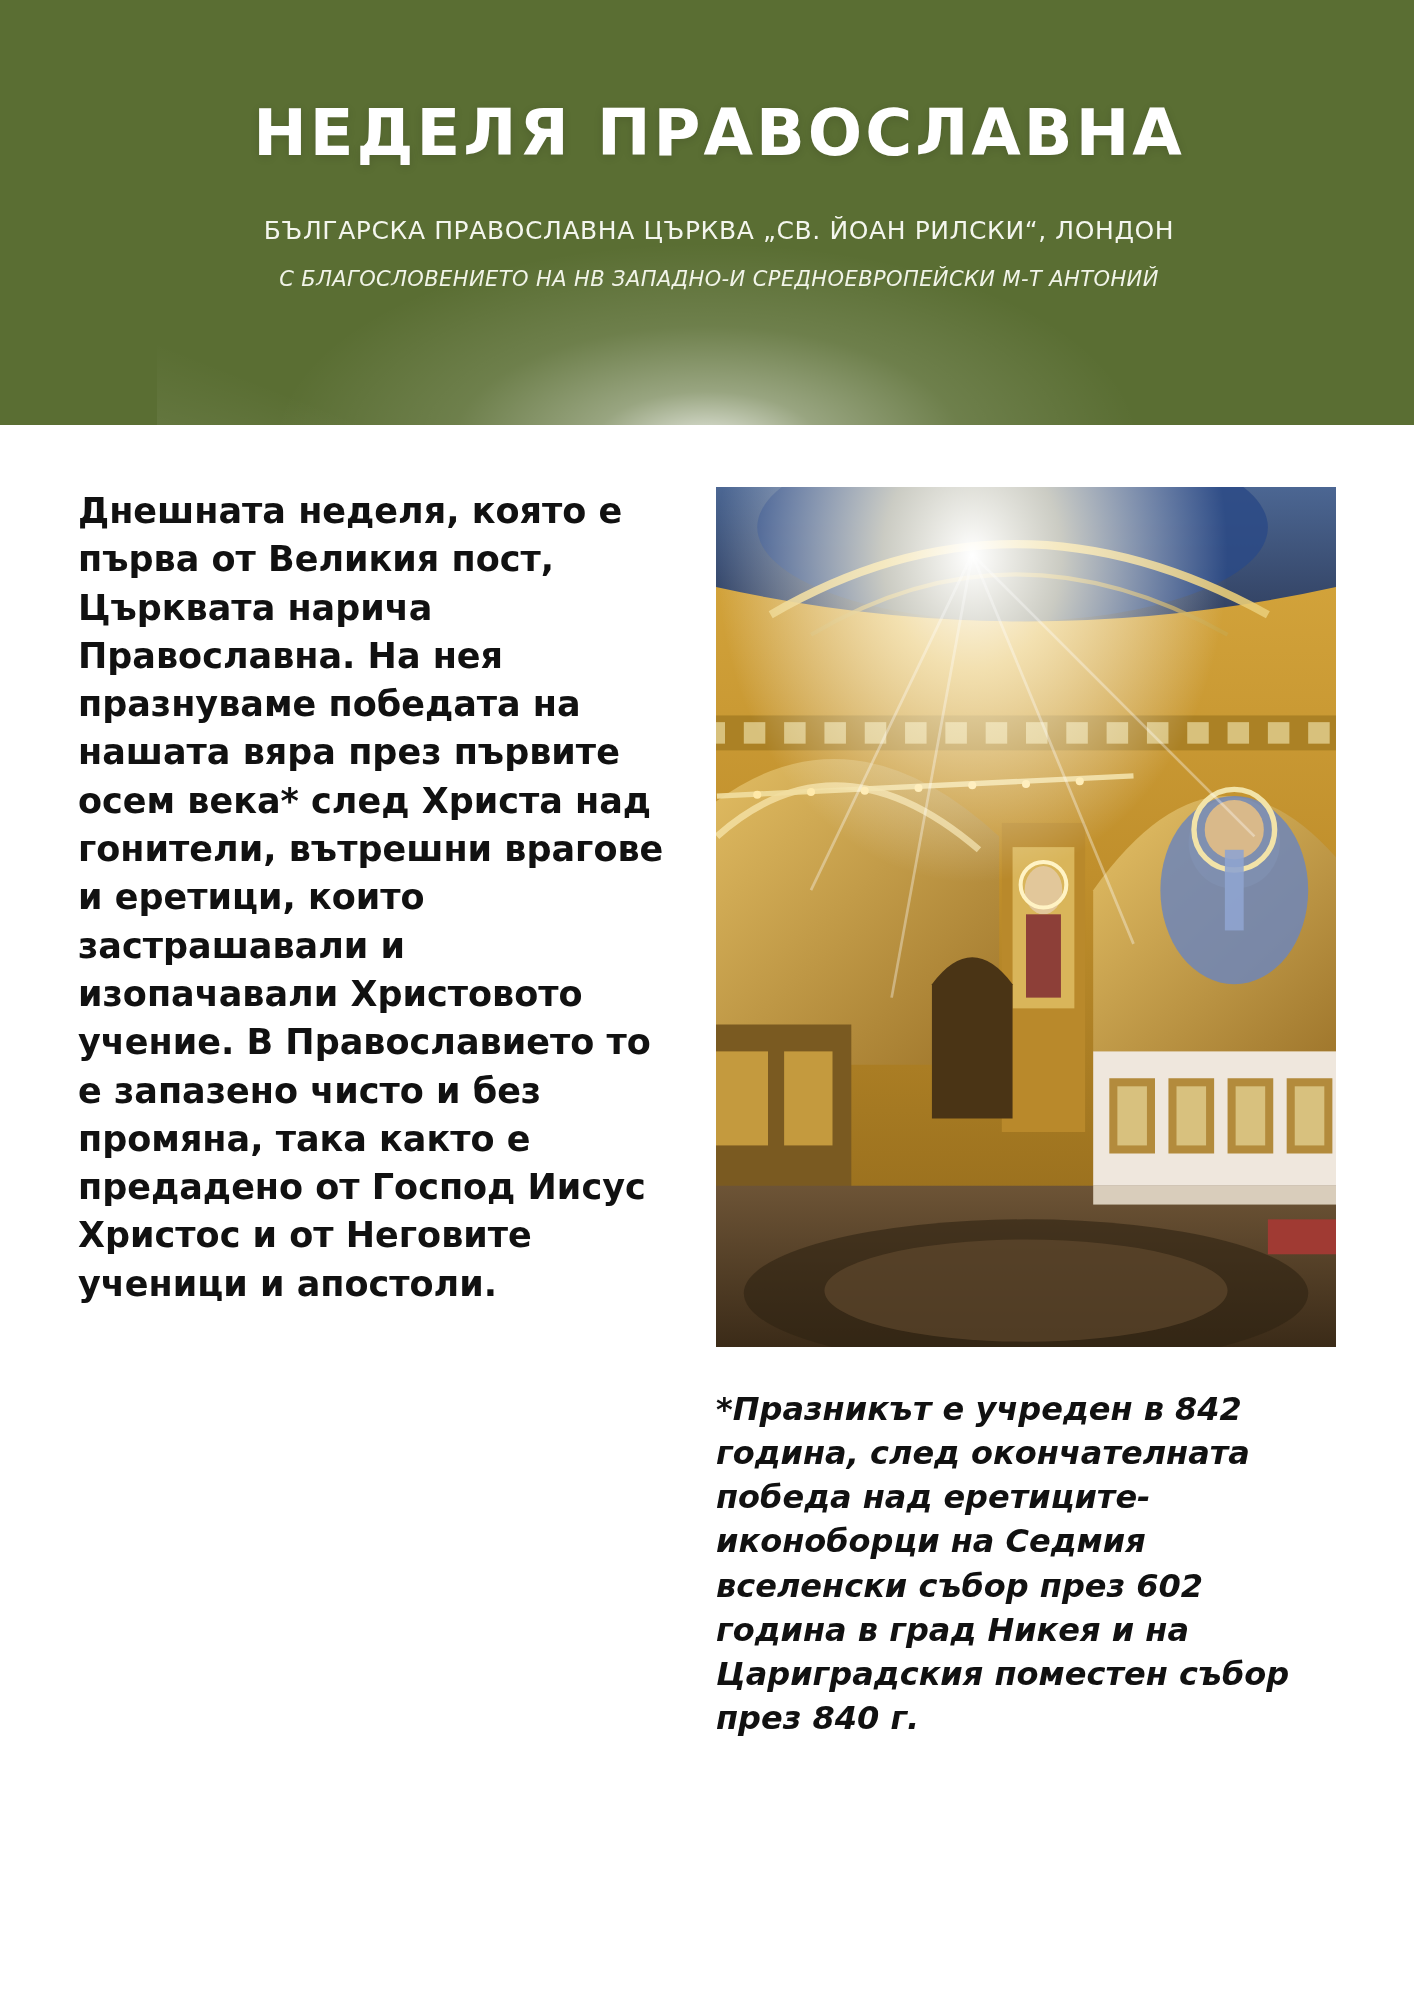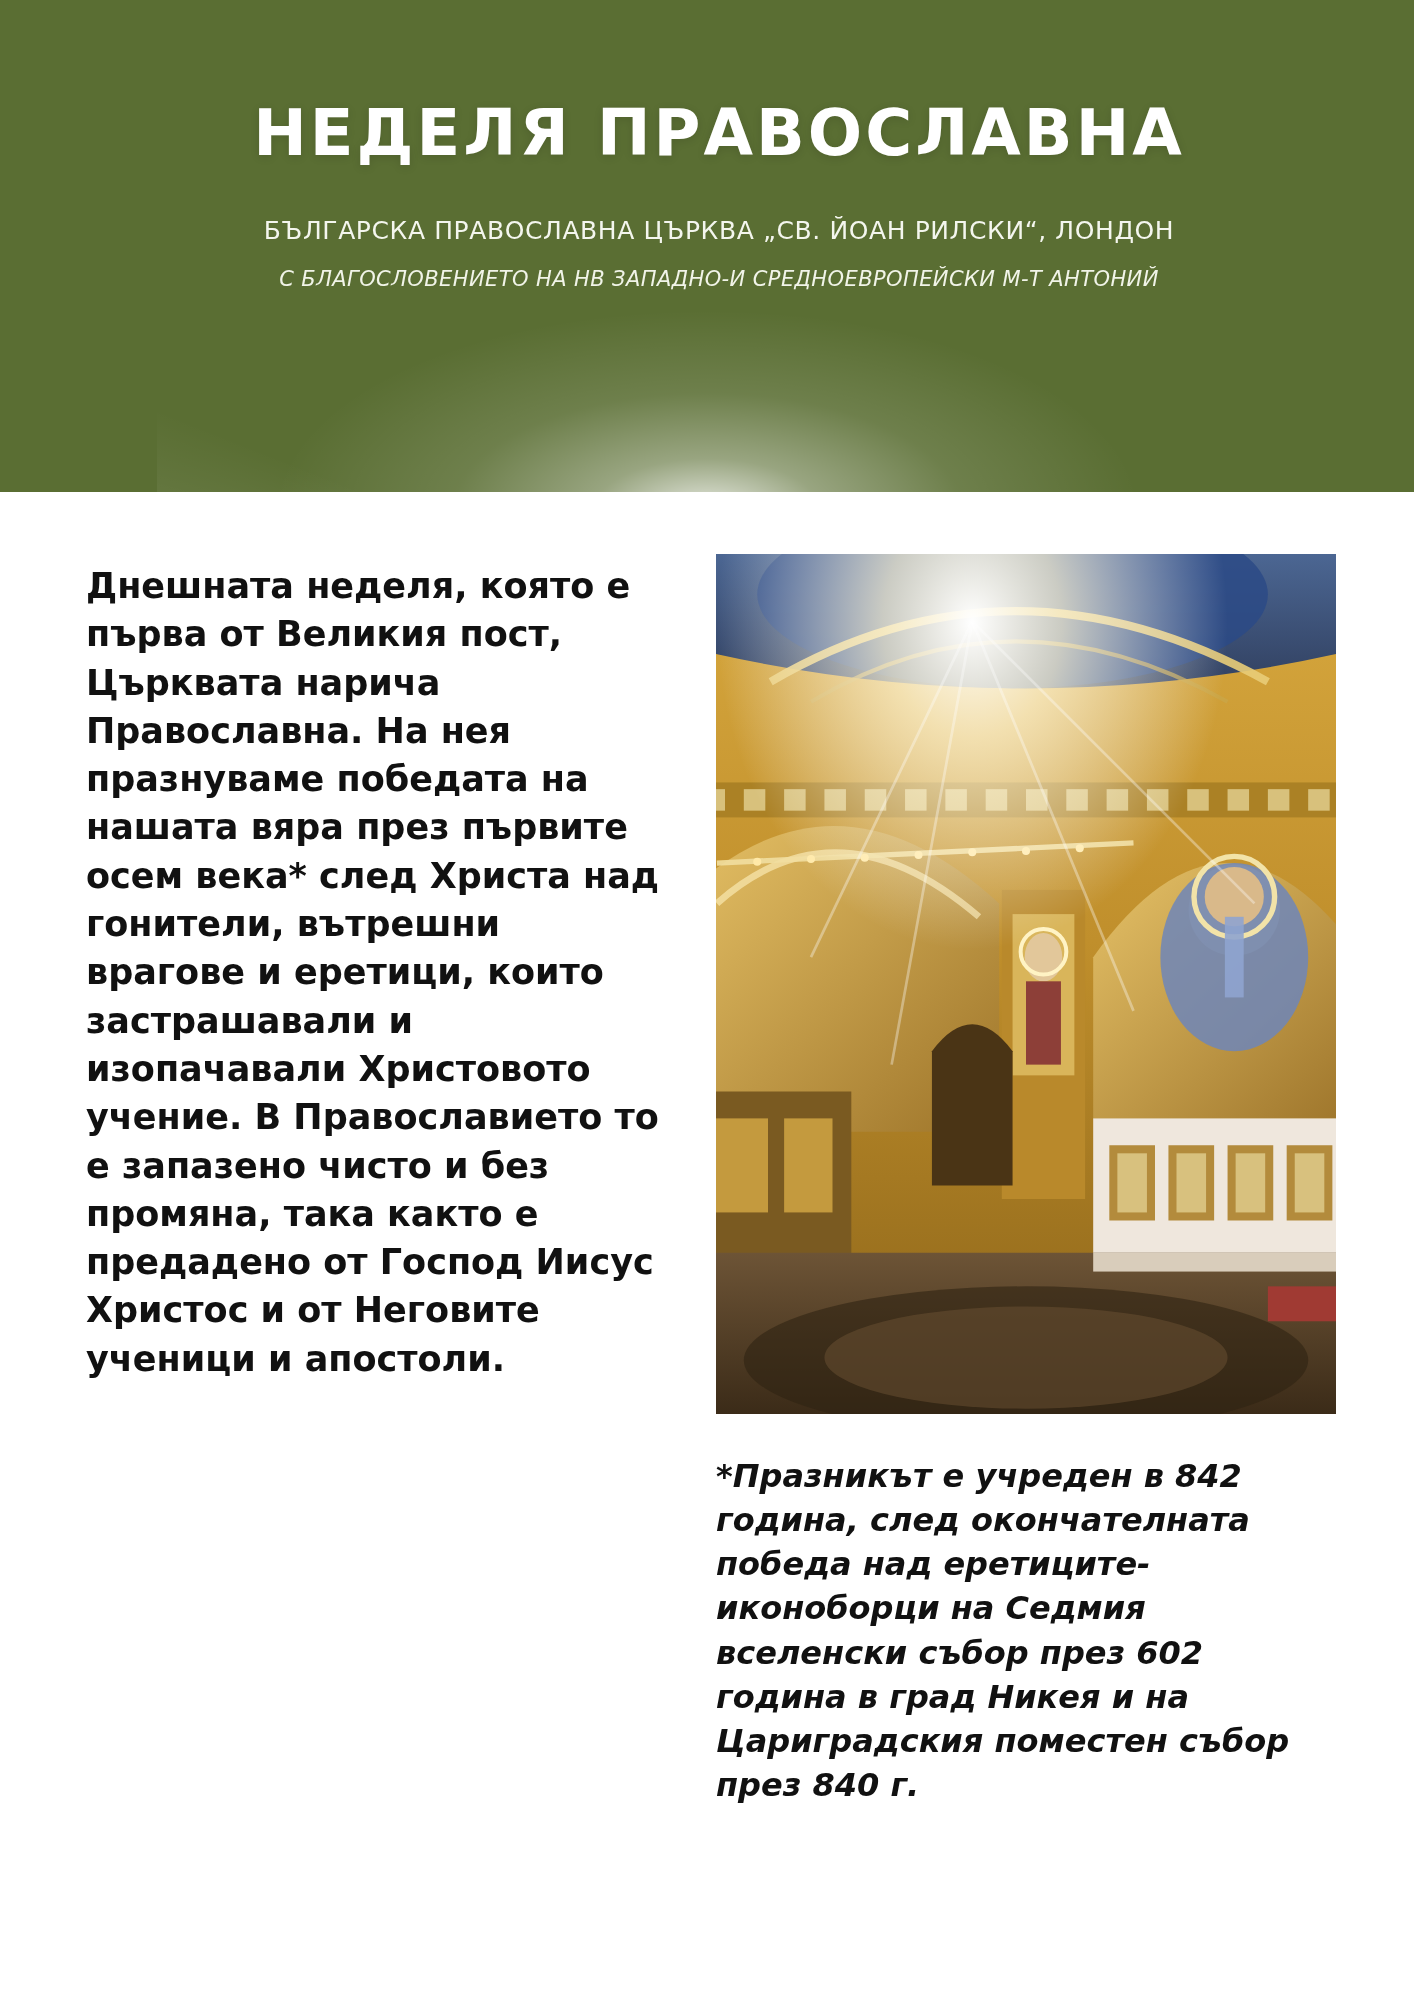"НЕДЕЛЯ ПРАВОСЛАВНА" .header { height: 492px -> 425px }
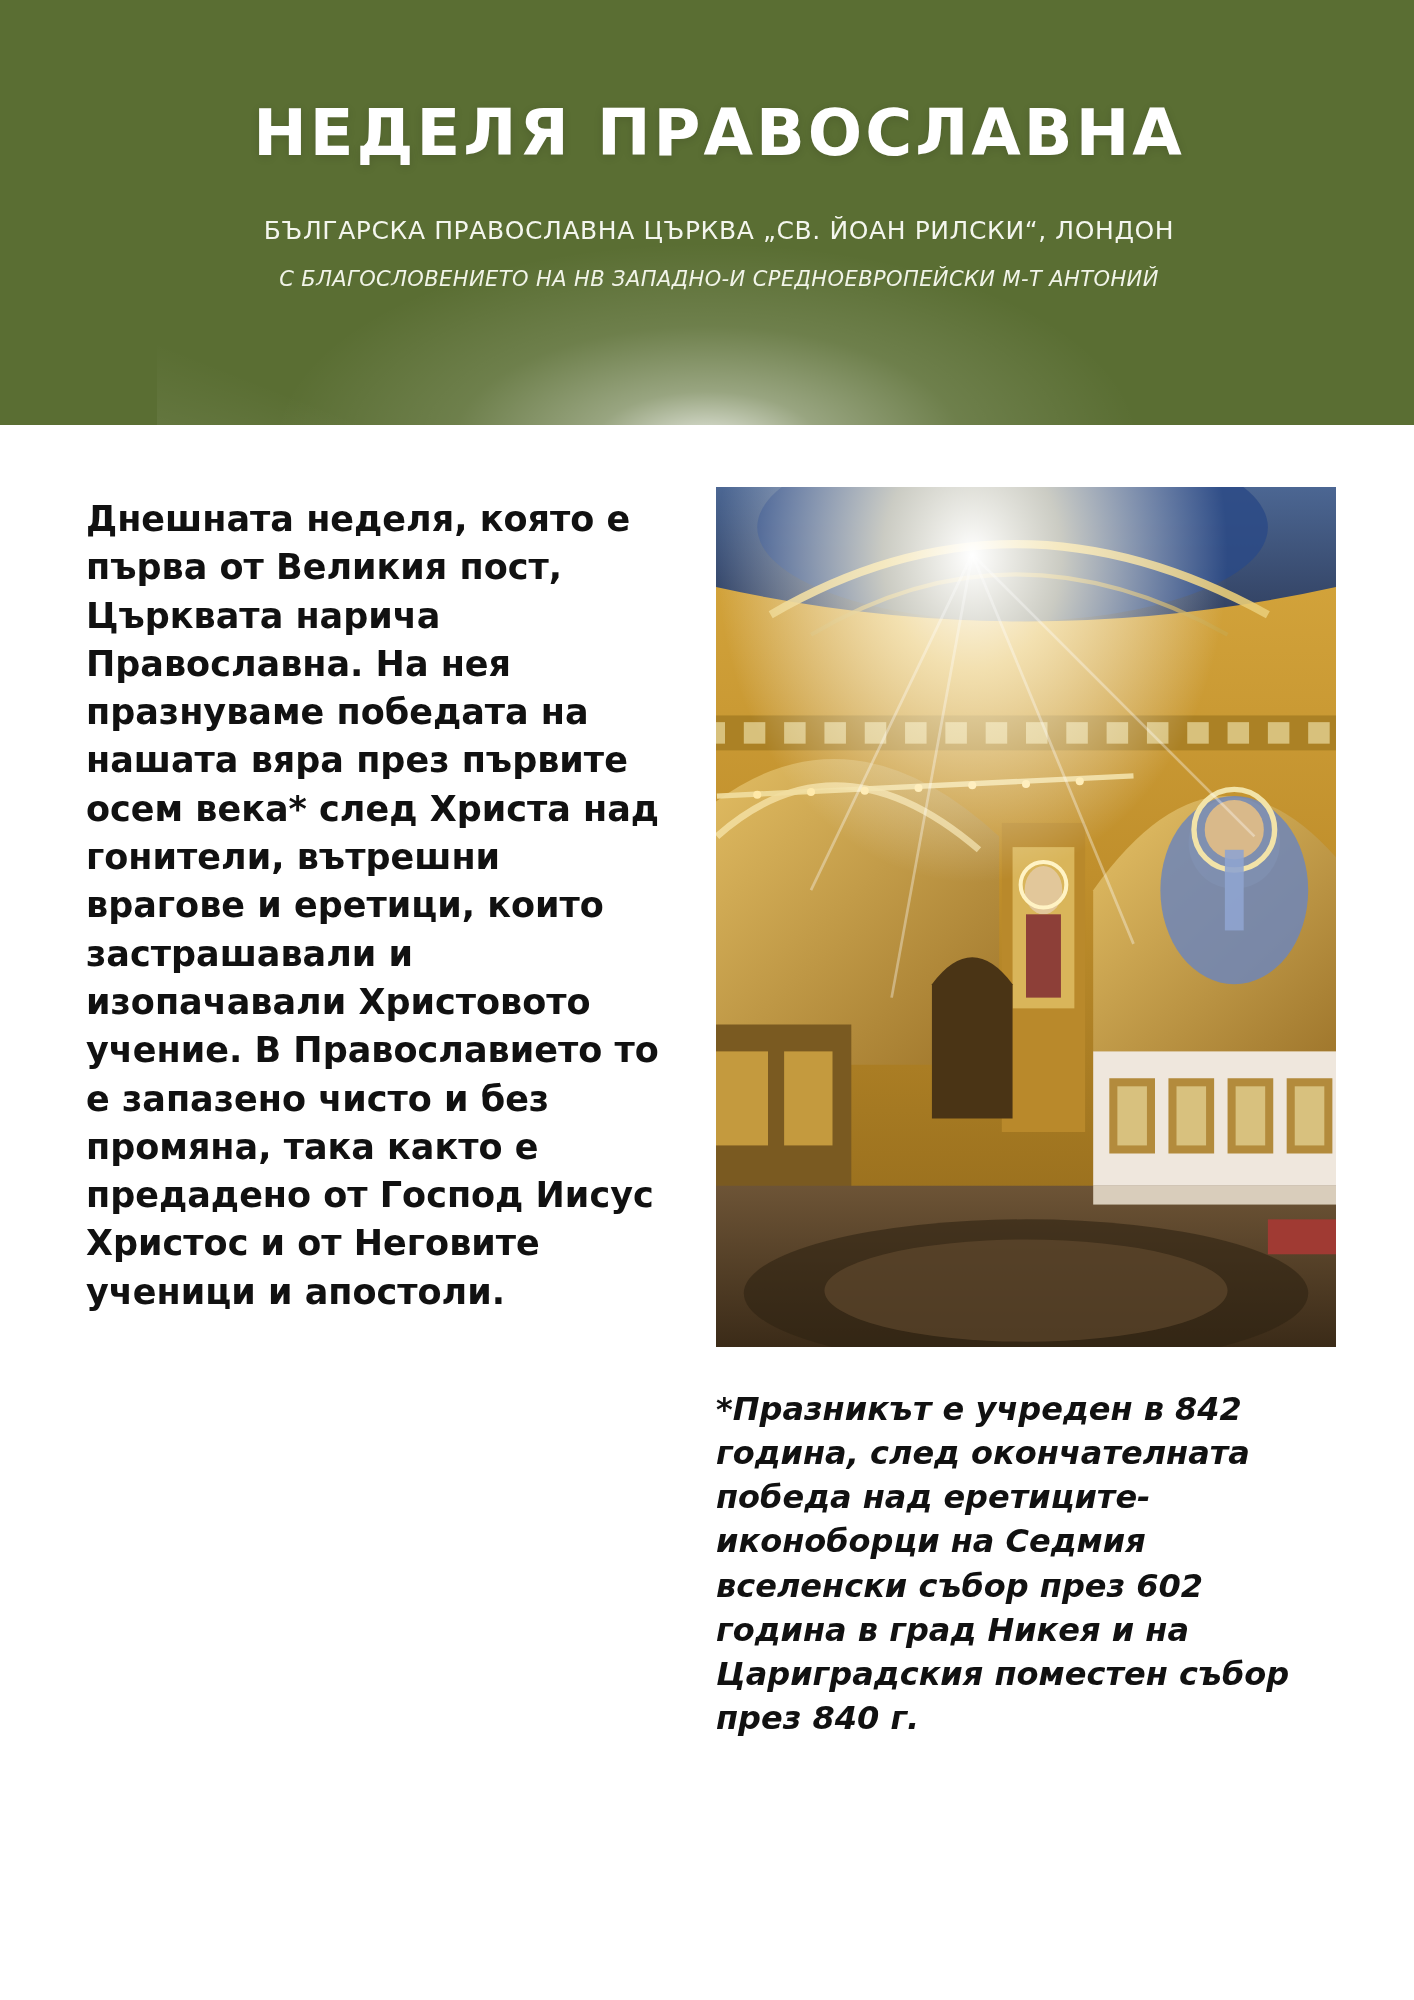"Днешната неделя, която е първа" .body-text { margin: 8px -> 0 }
